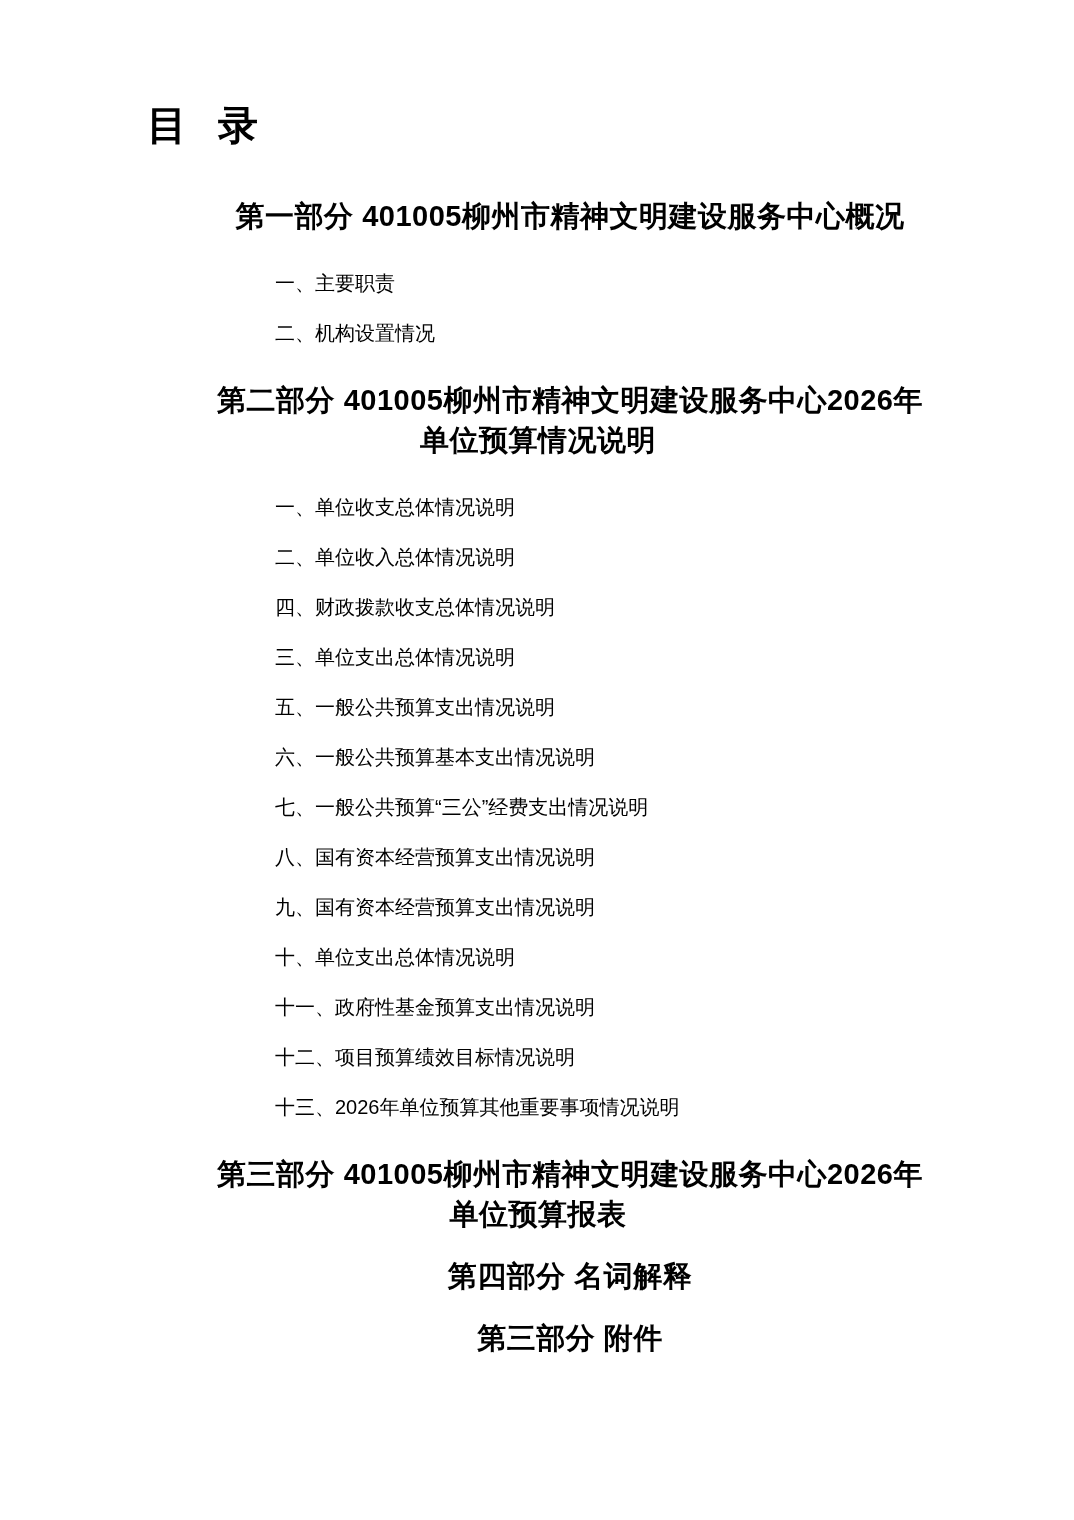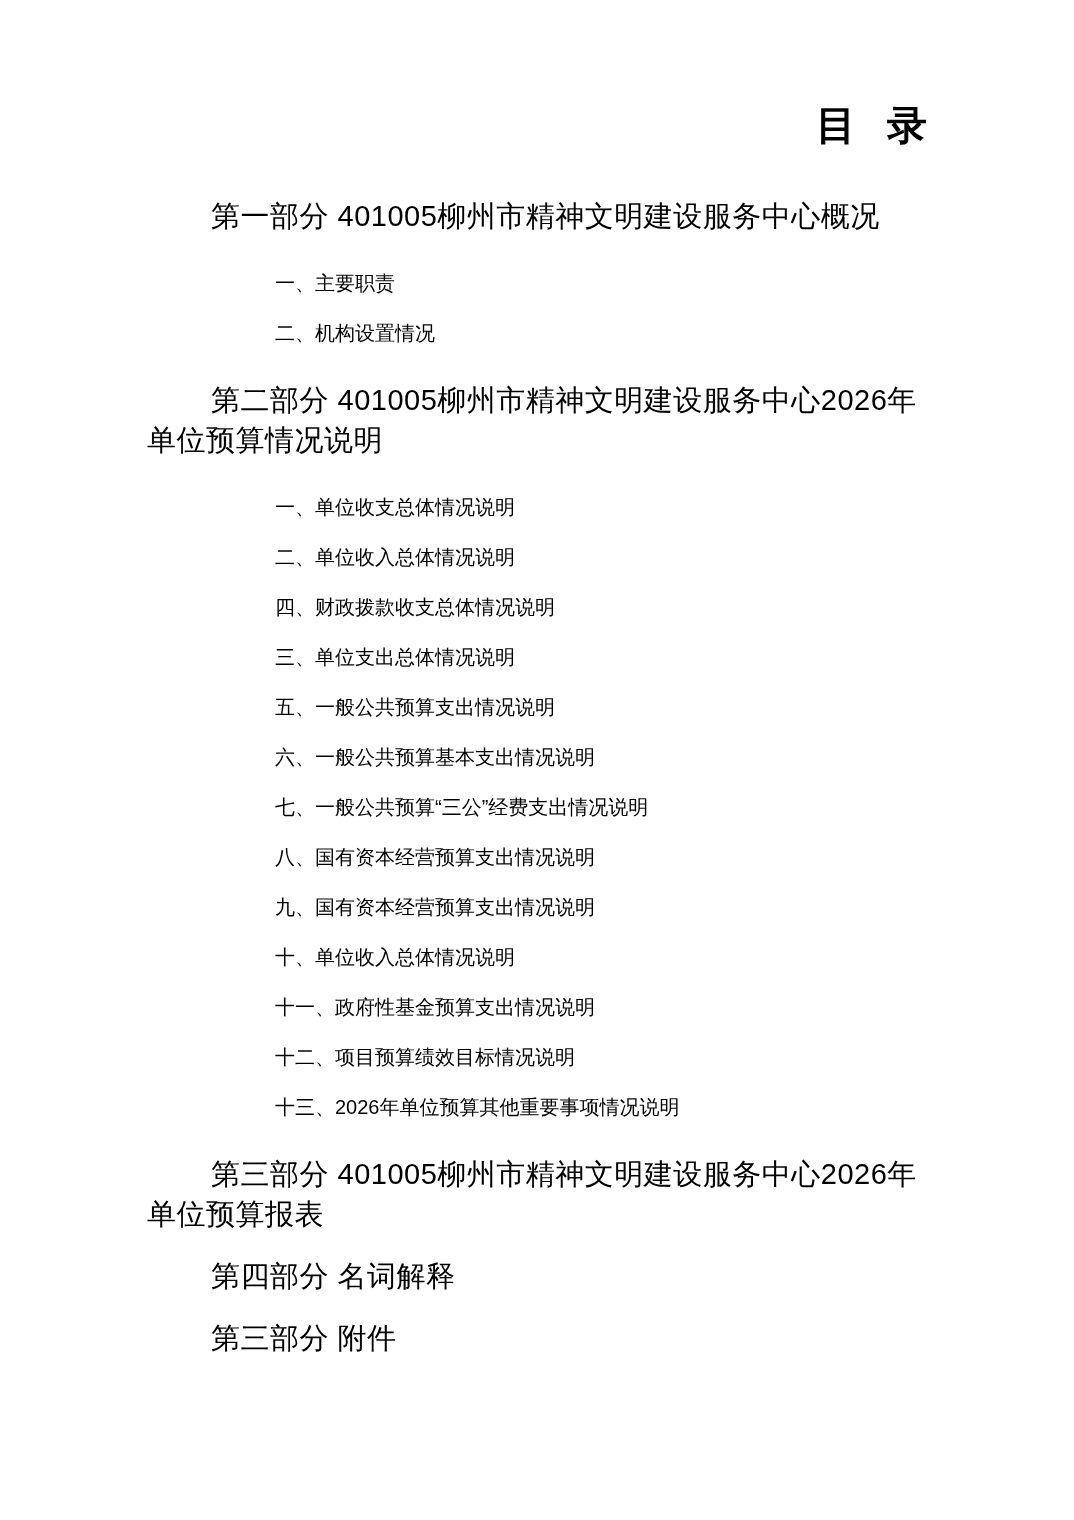"目 录" .title { text-align: right -> left }
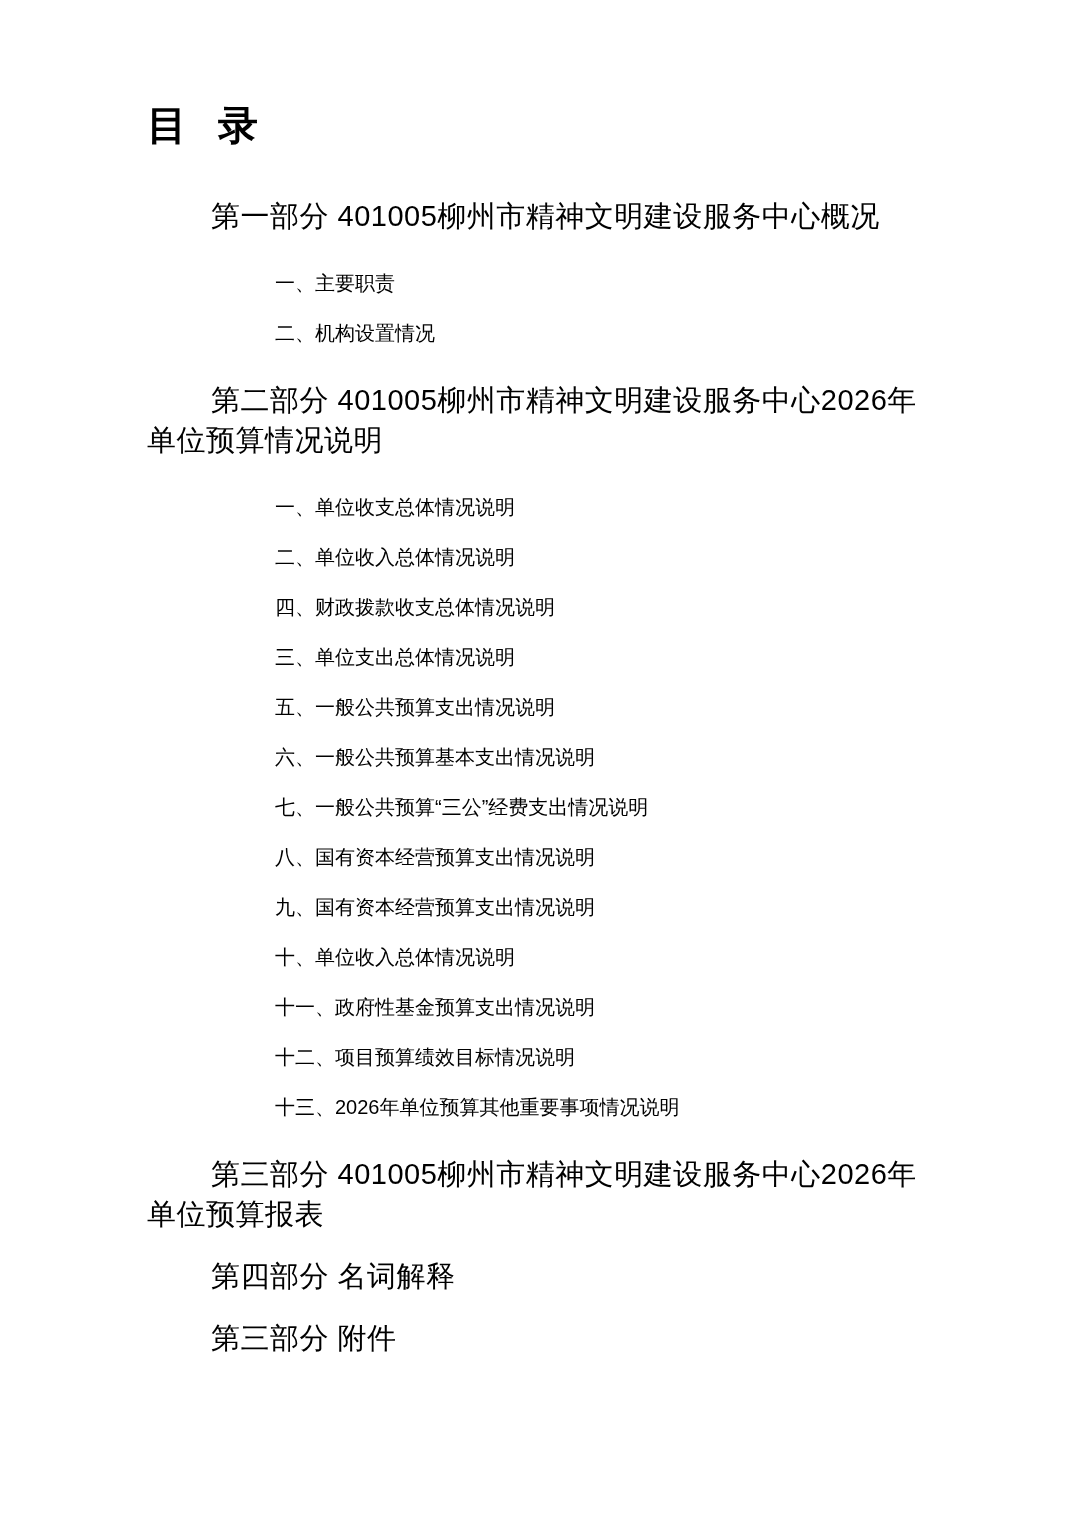"第一部分 401005柳州市精神文明建设服务中心概况" .heading { font-weight: 400 -> 700; text-align: none -> center }
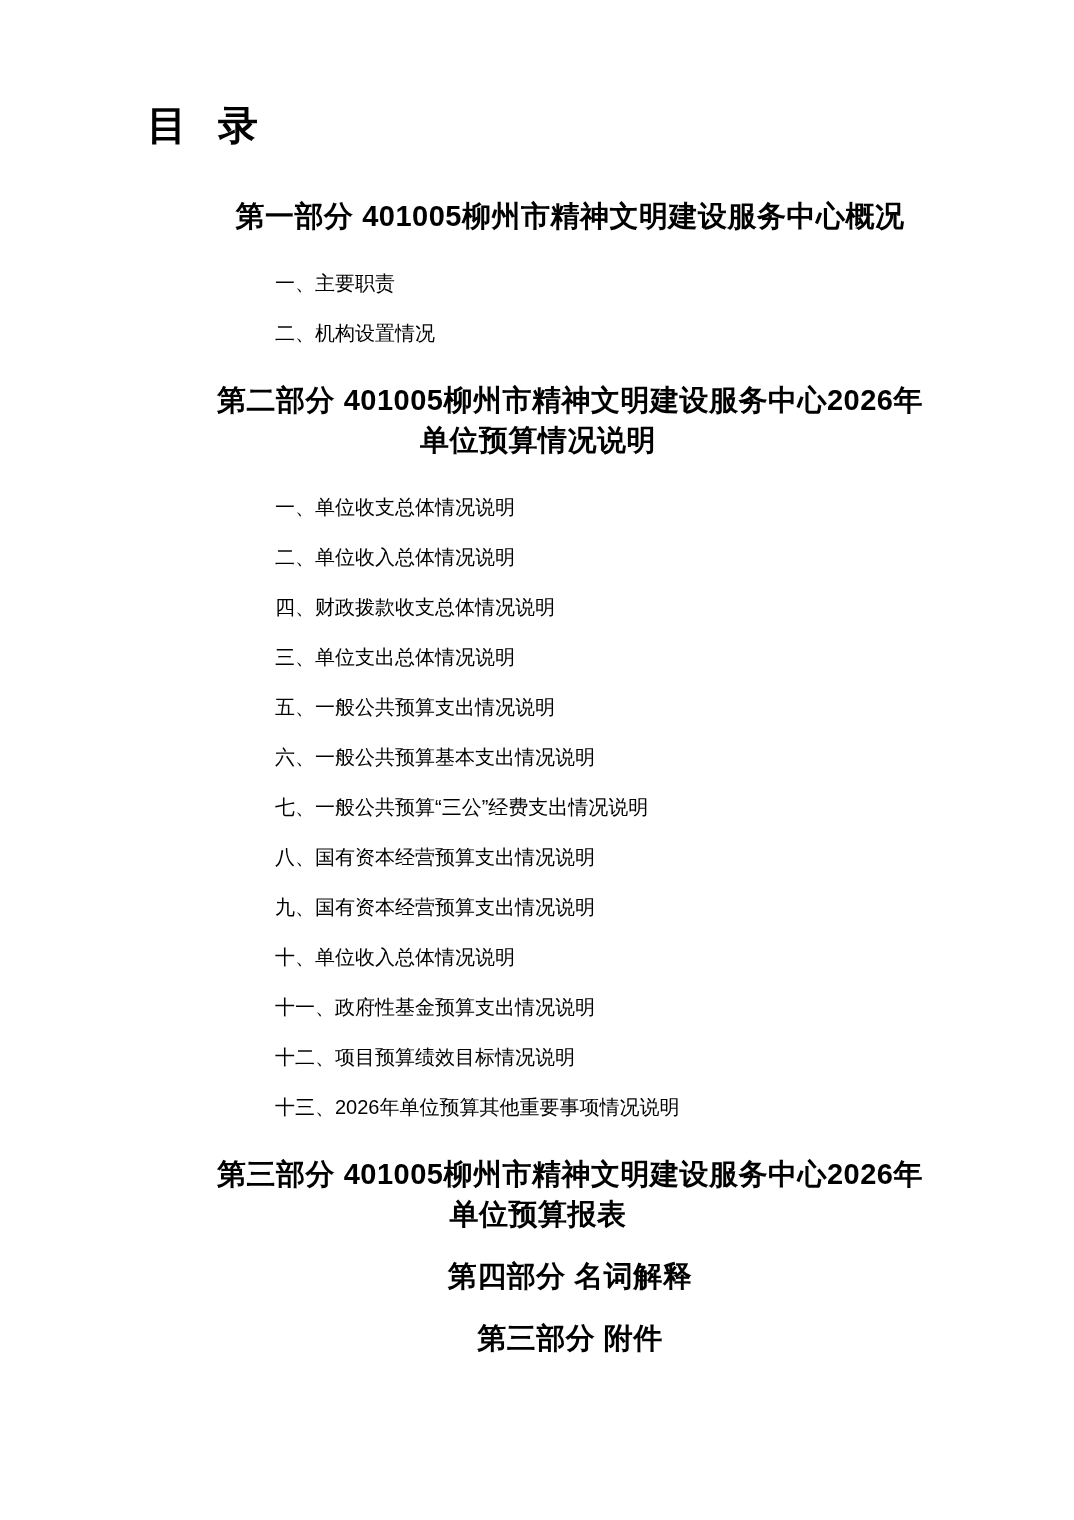"十、单位收入总体情况说明" p.item { text: 收入 -> 支出 }
